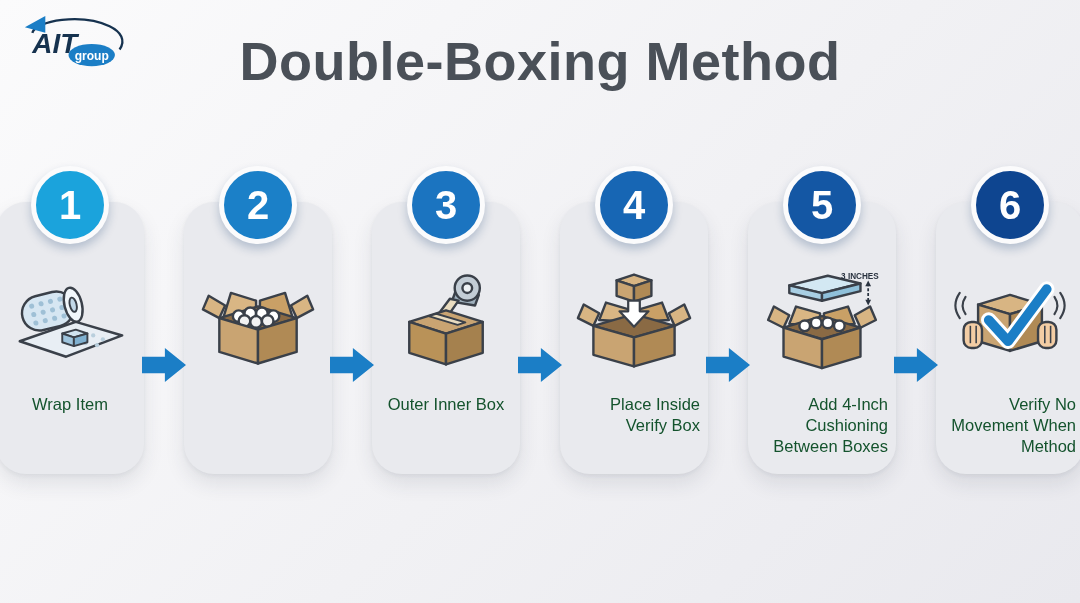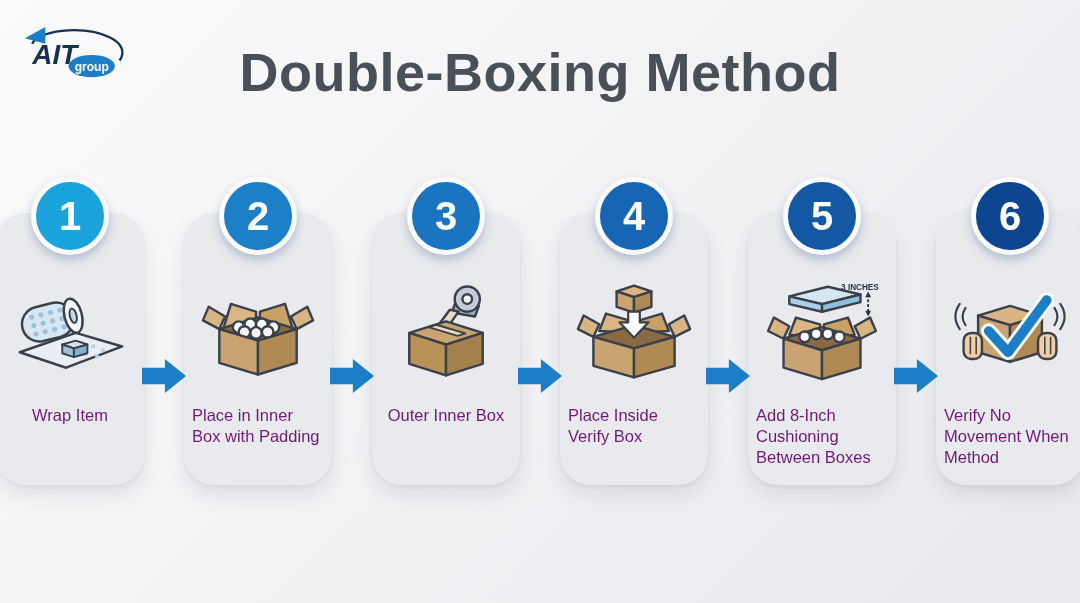"Double-Boxing Method" .page-title { margin: 15px -> 4px }
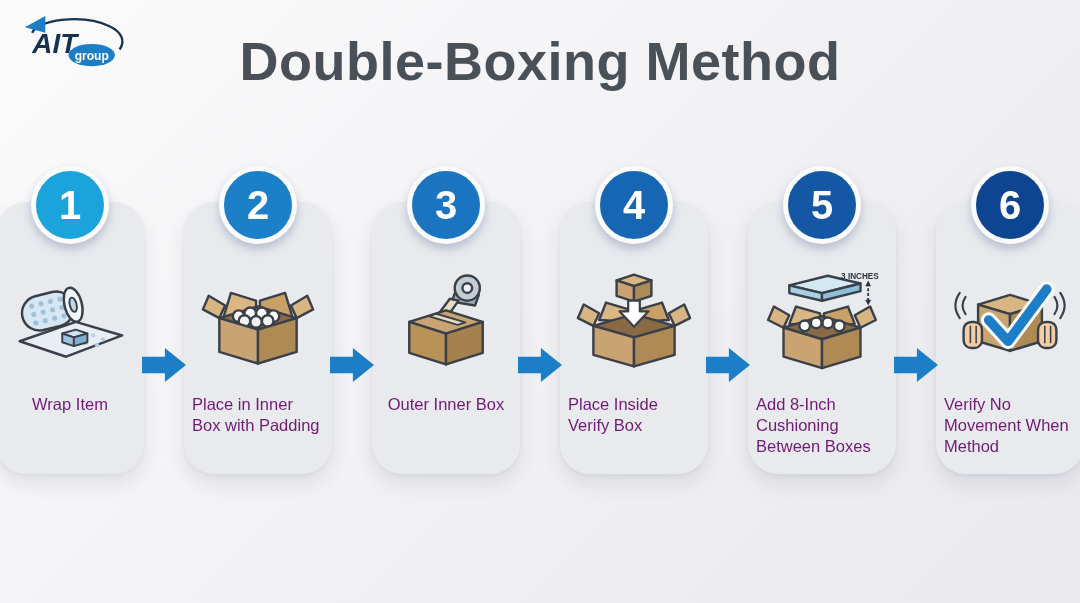"Wrap Item" .caption { color: #701a75 -> #14532d; text-align: left -> right }
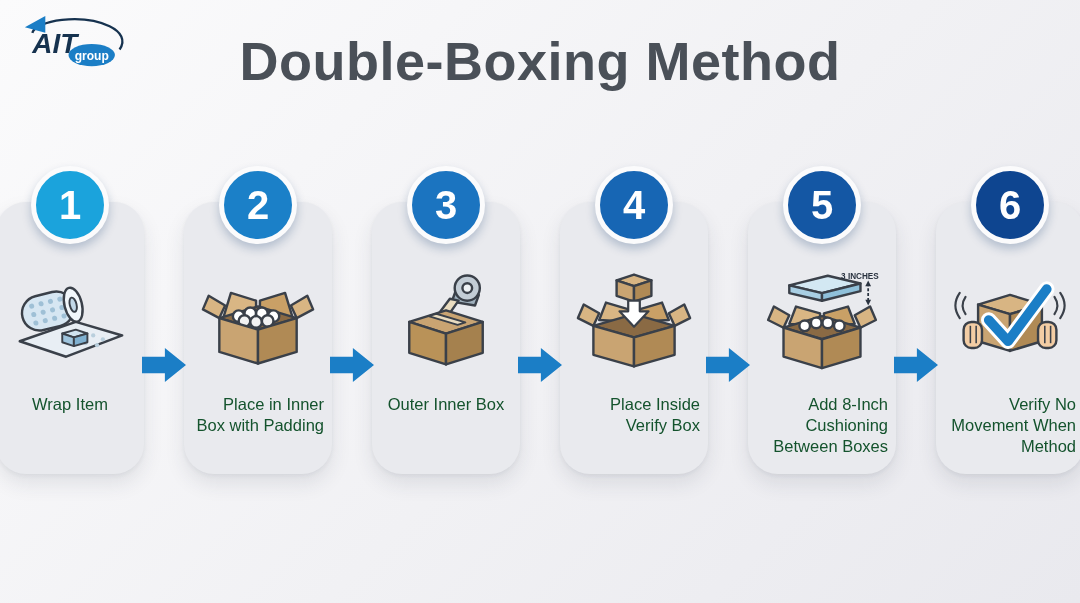"Place in Inner Box with" p.caption { html: <p>Place in Inner Box with Padding</p> -> none }
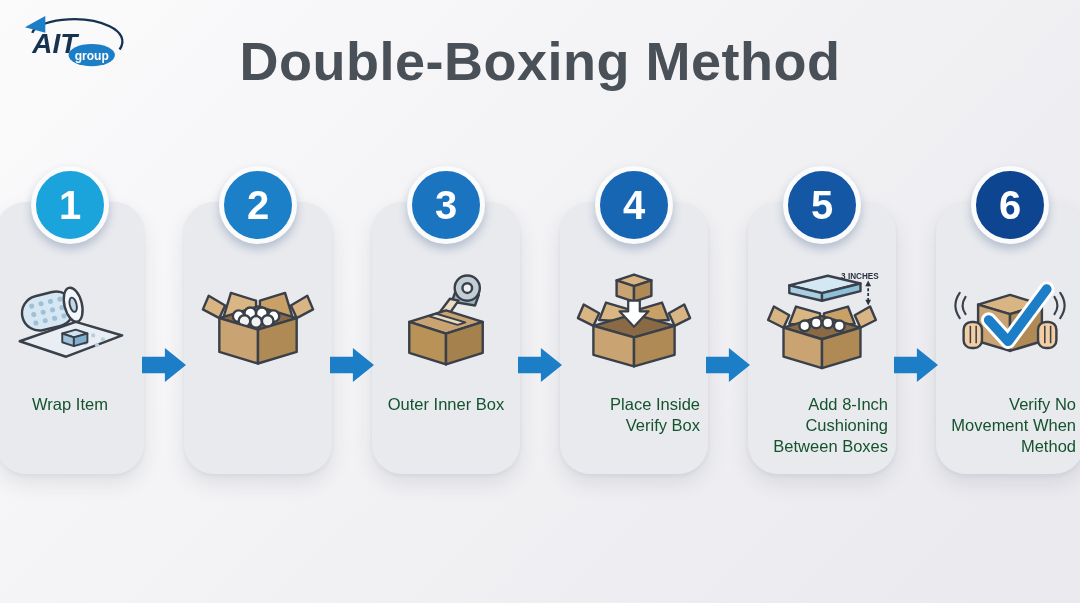"Add 8-Inch Cushioning Between Boxes" p.caption { text: 8-Inch -> 4-Inch }
